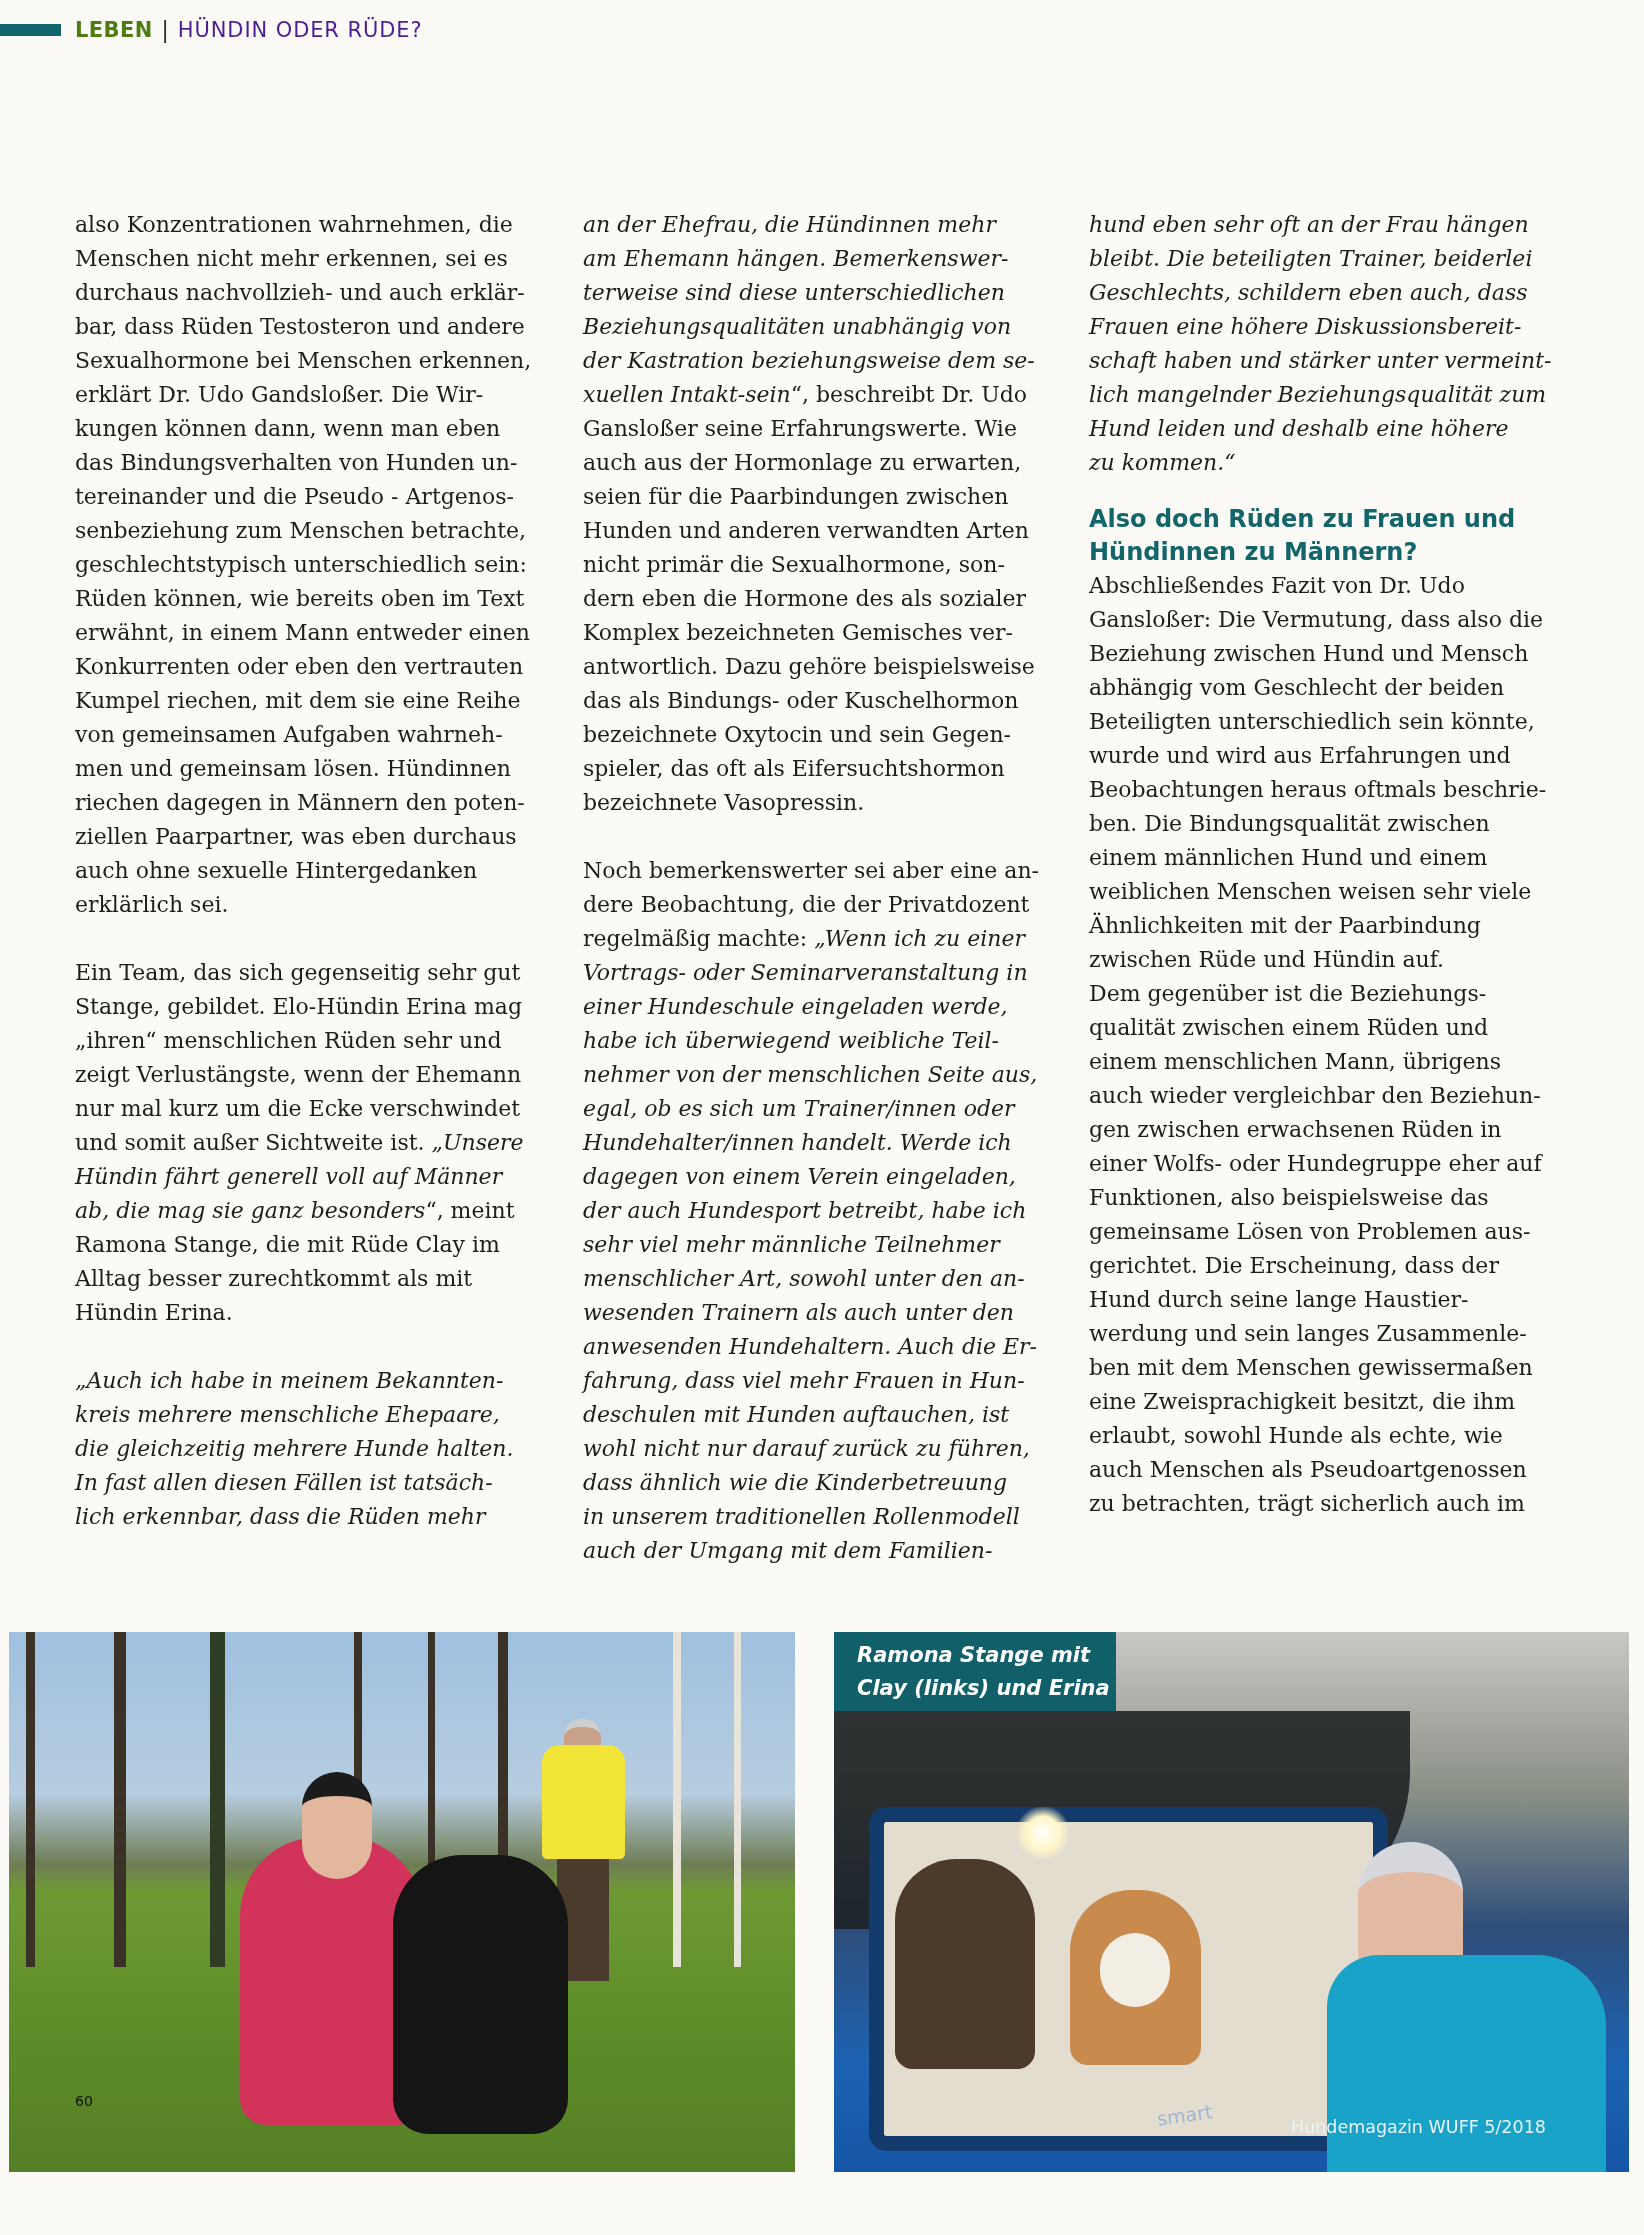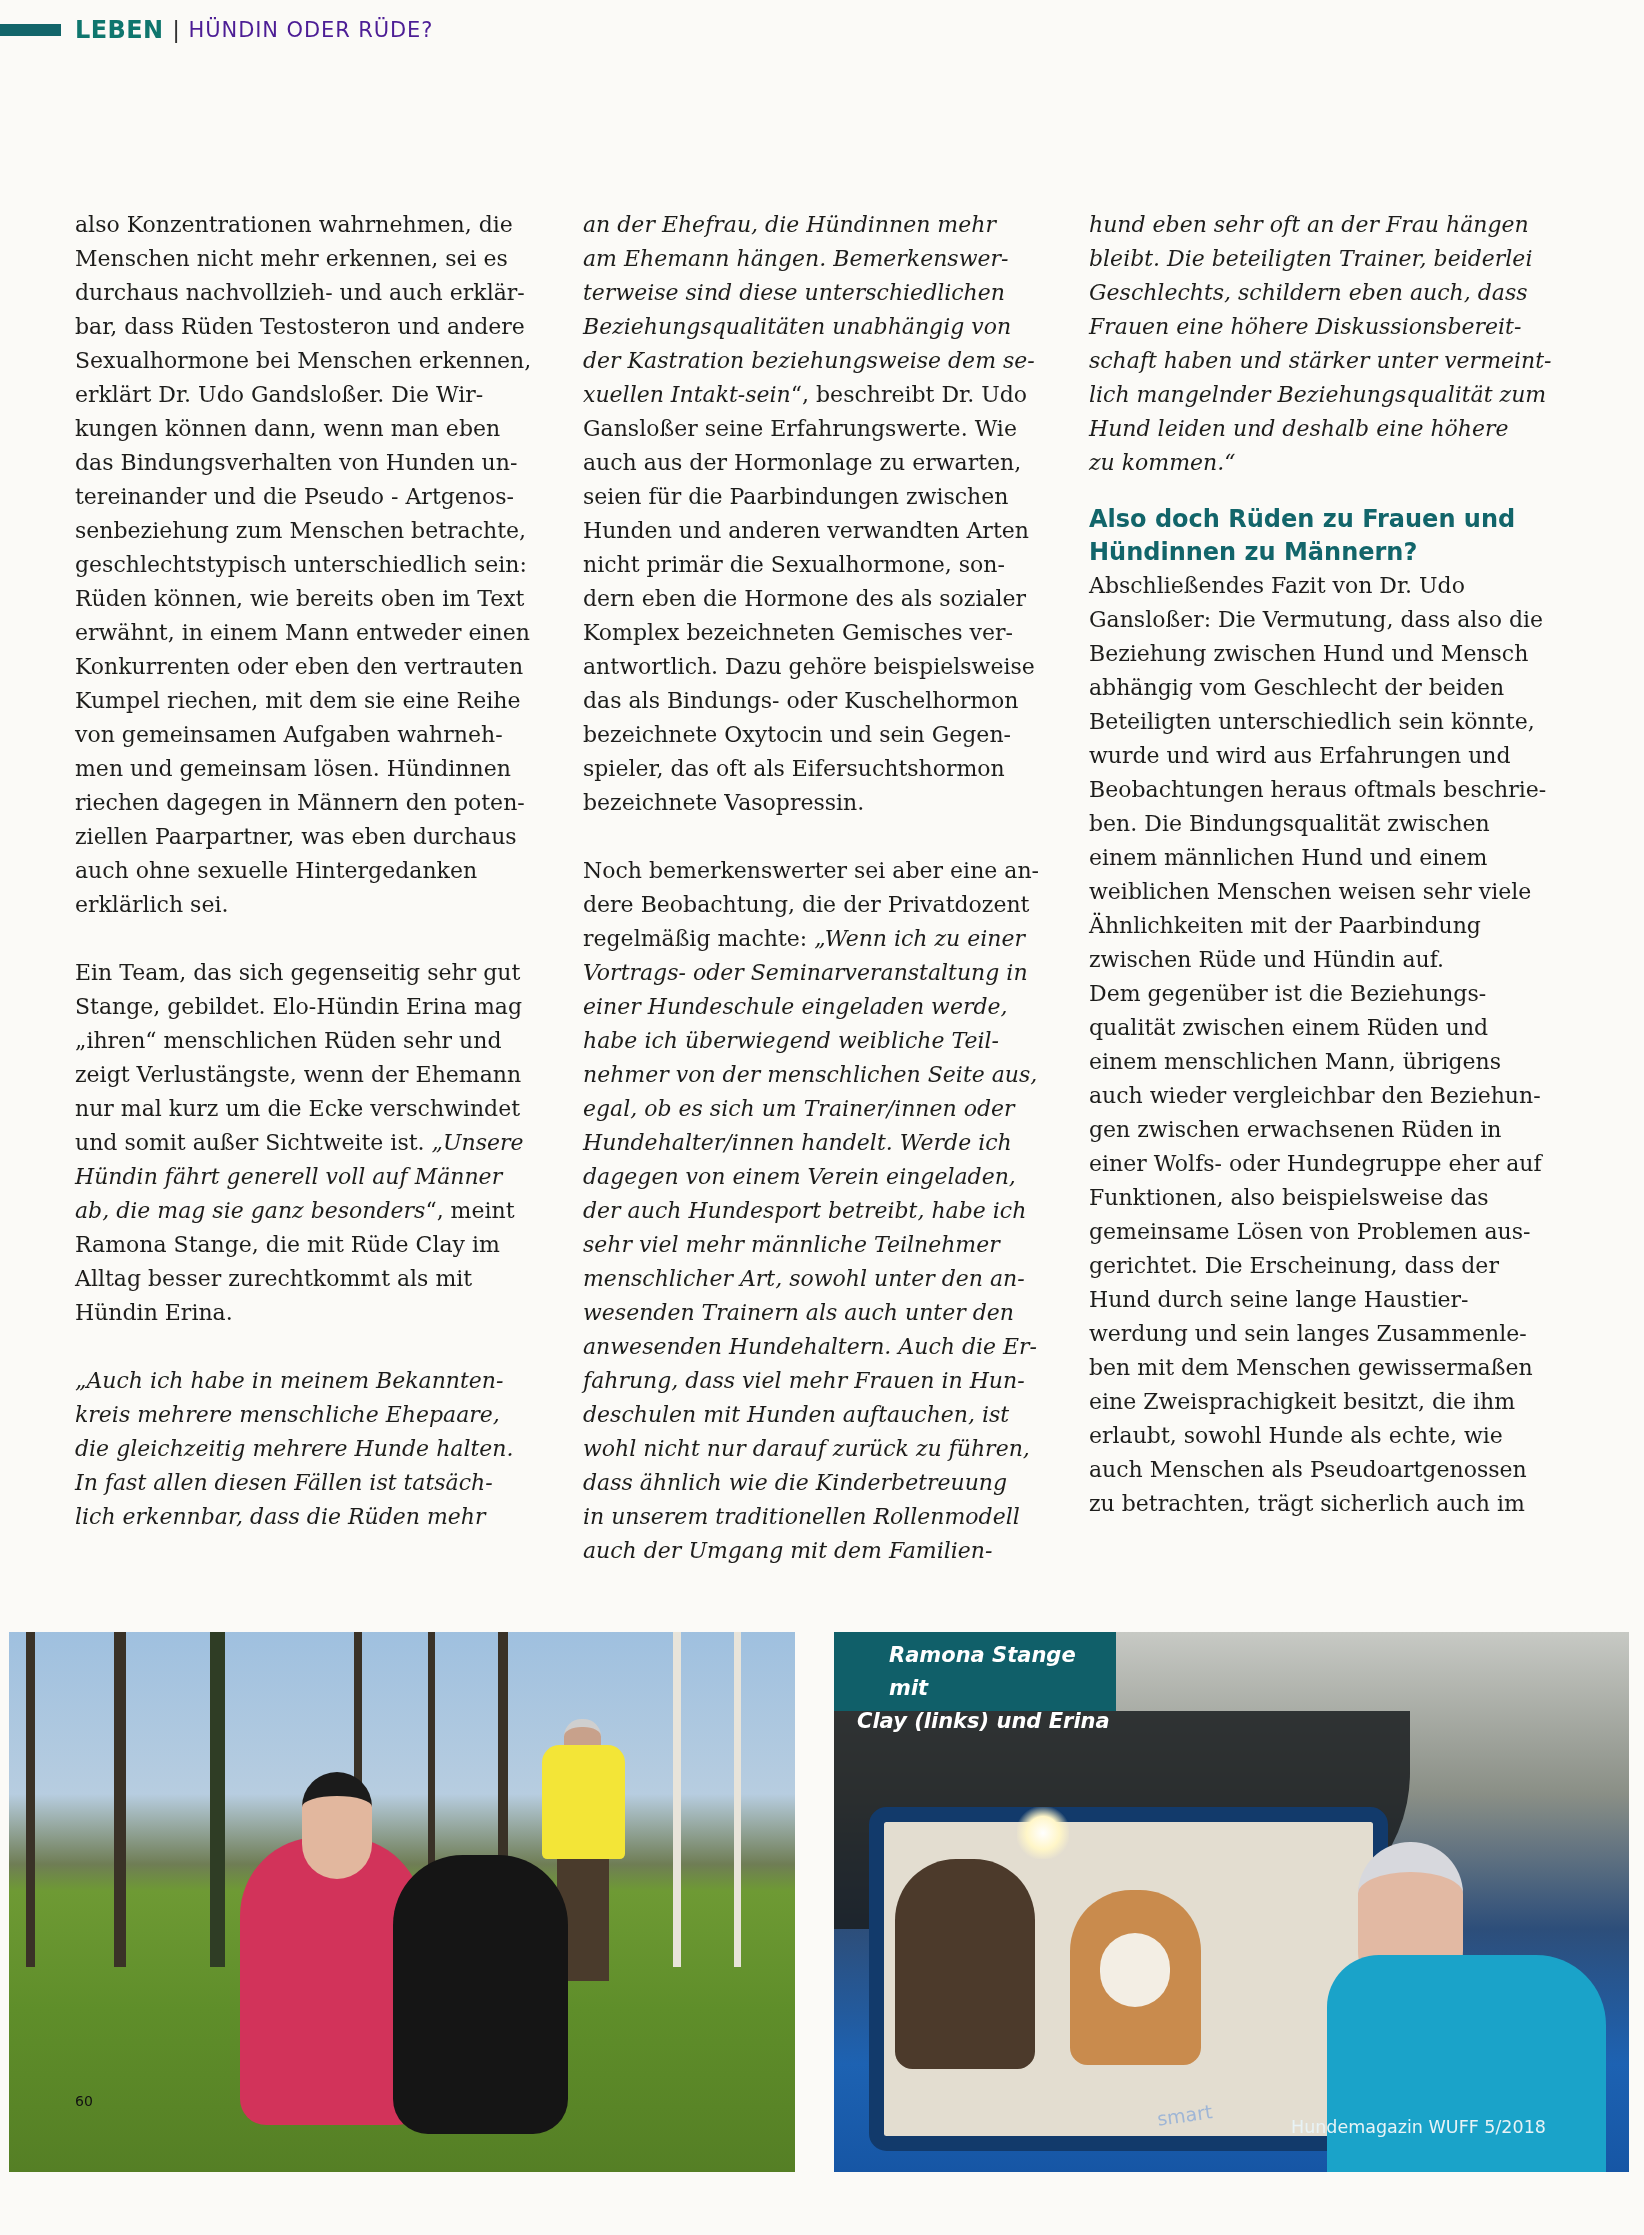"LEBEN" .section { color: #0f766e -> #4d7c0f; font-size: 24px -> 21px }
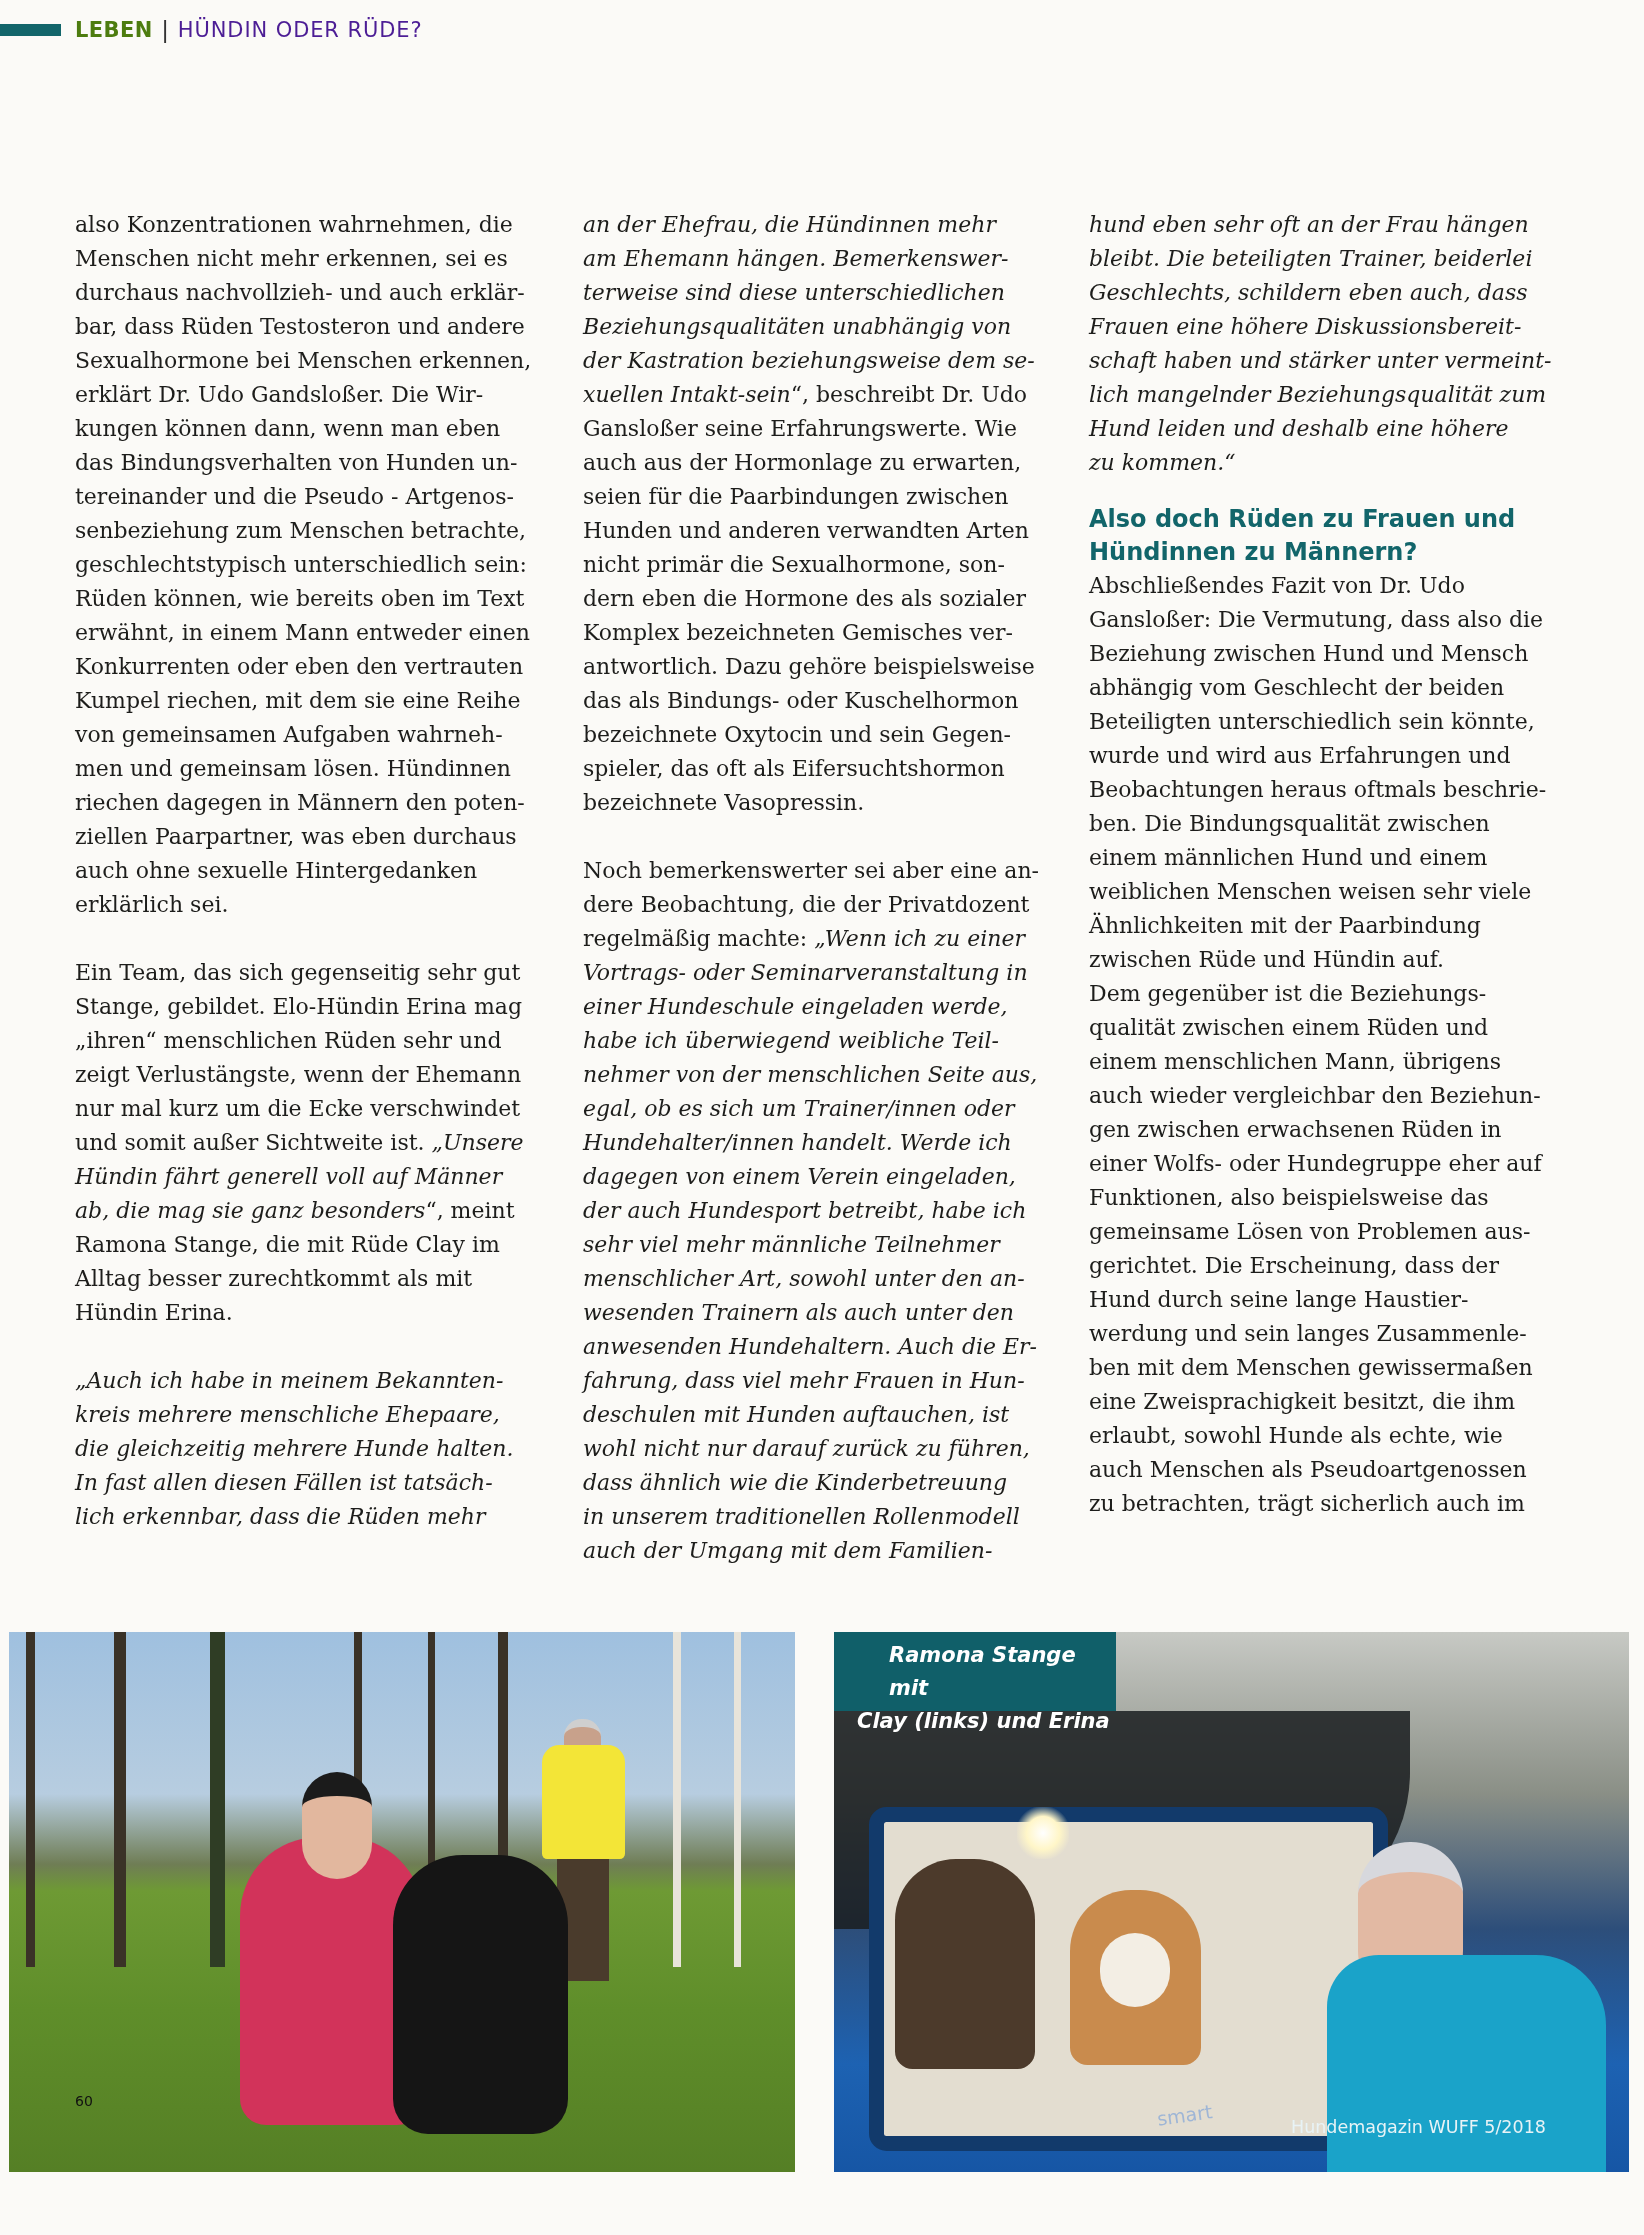"Ramona Stange mit" .caption-box .caption-line:first-child { margin-left: 32px -> none }
